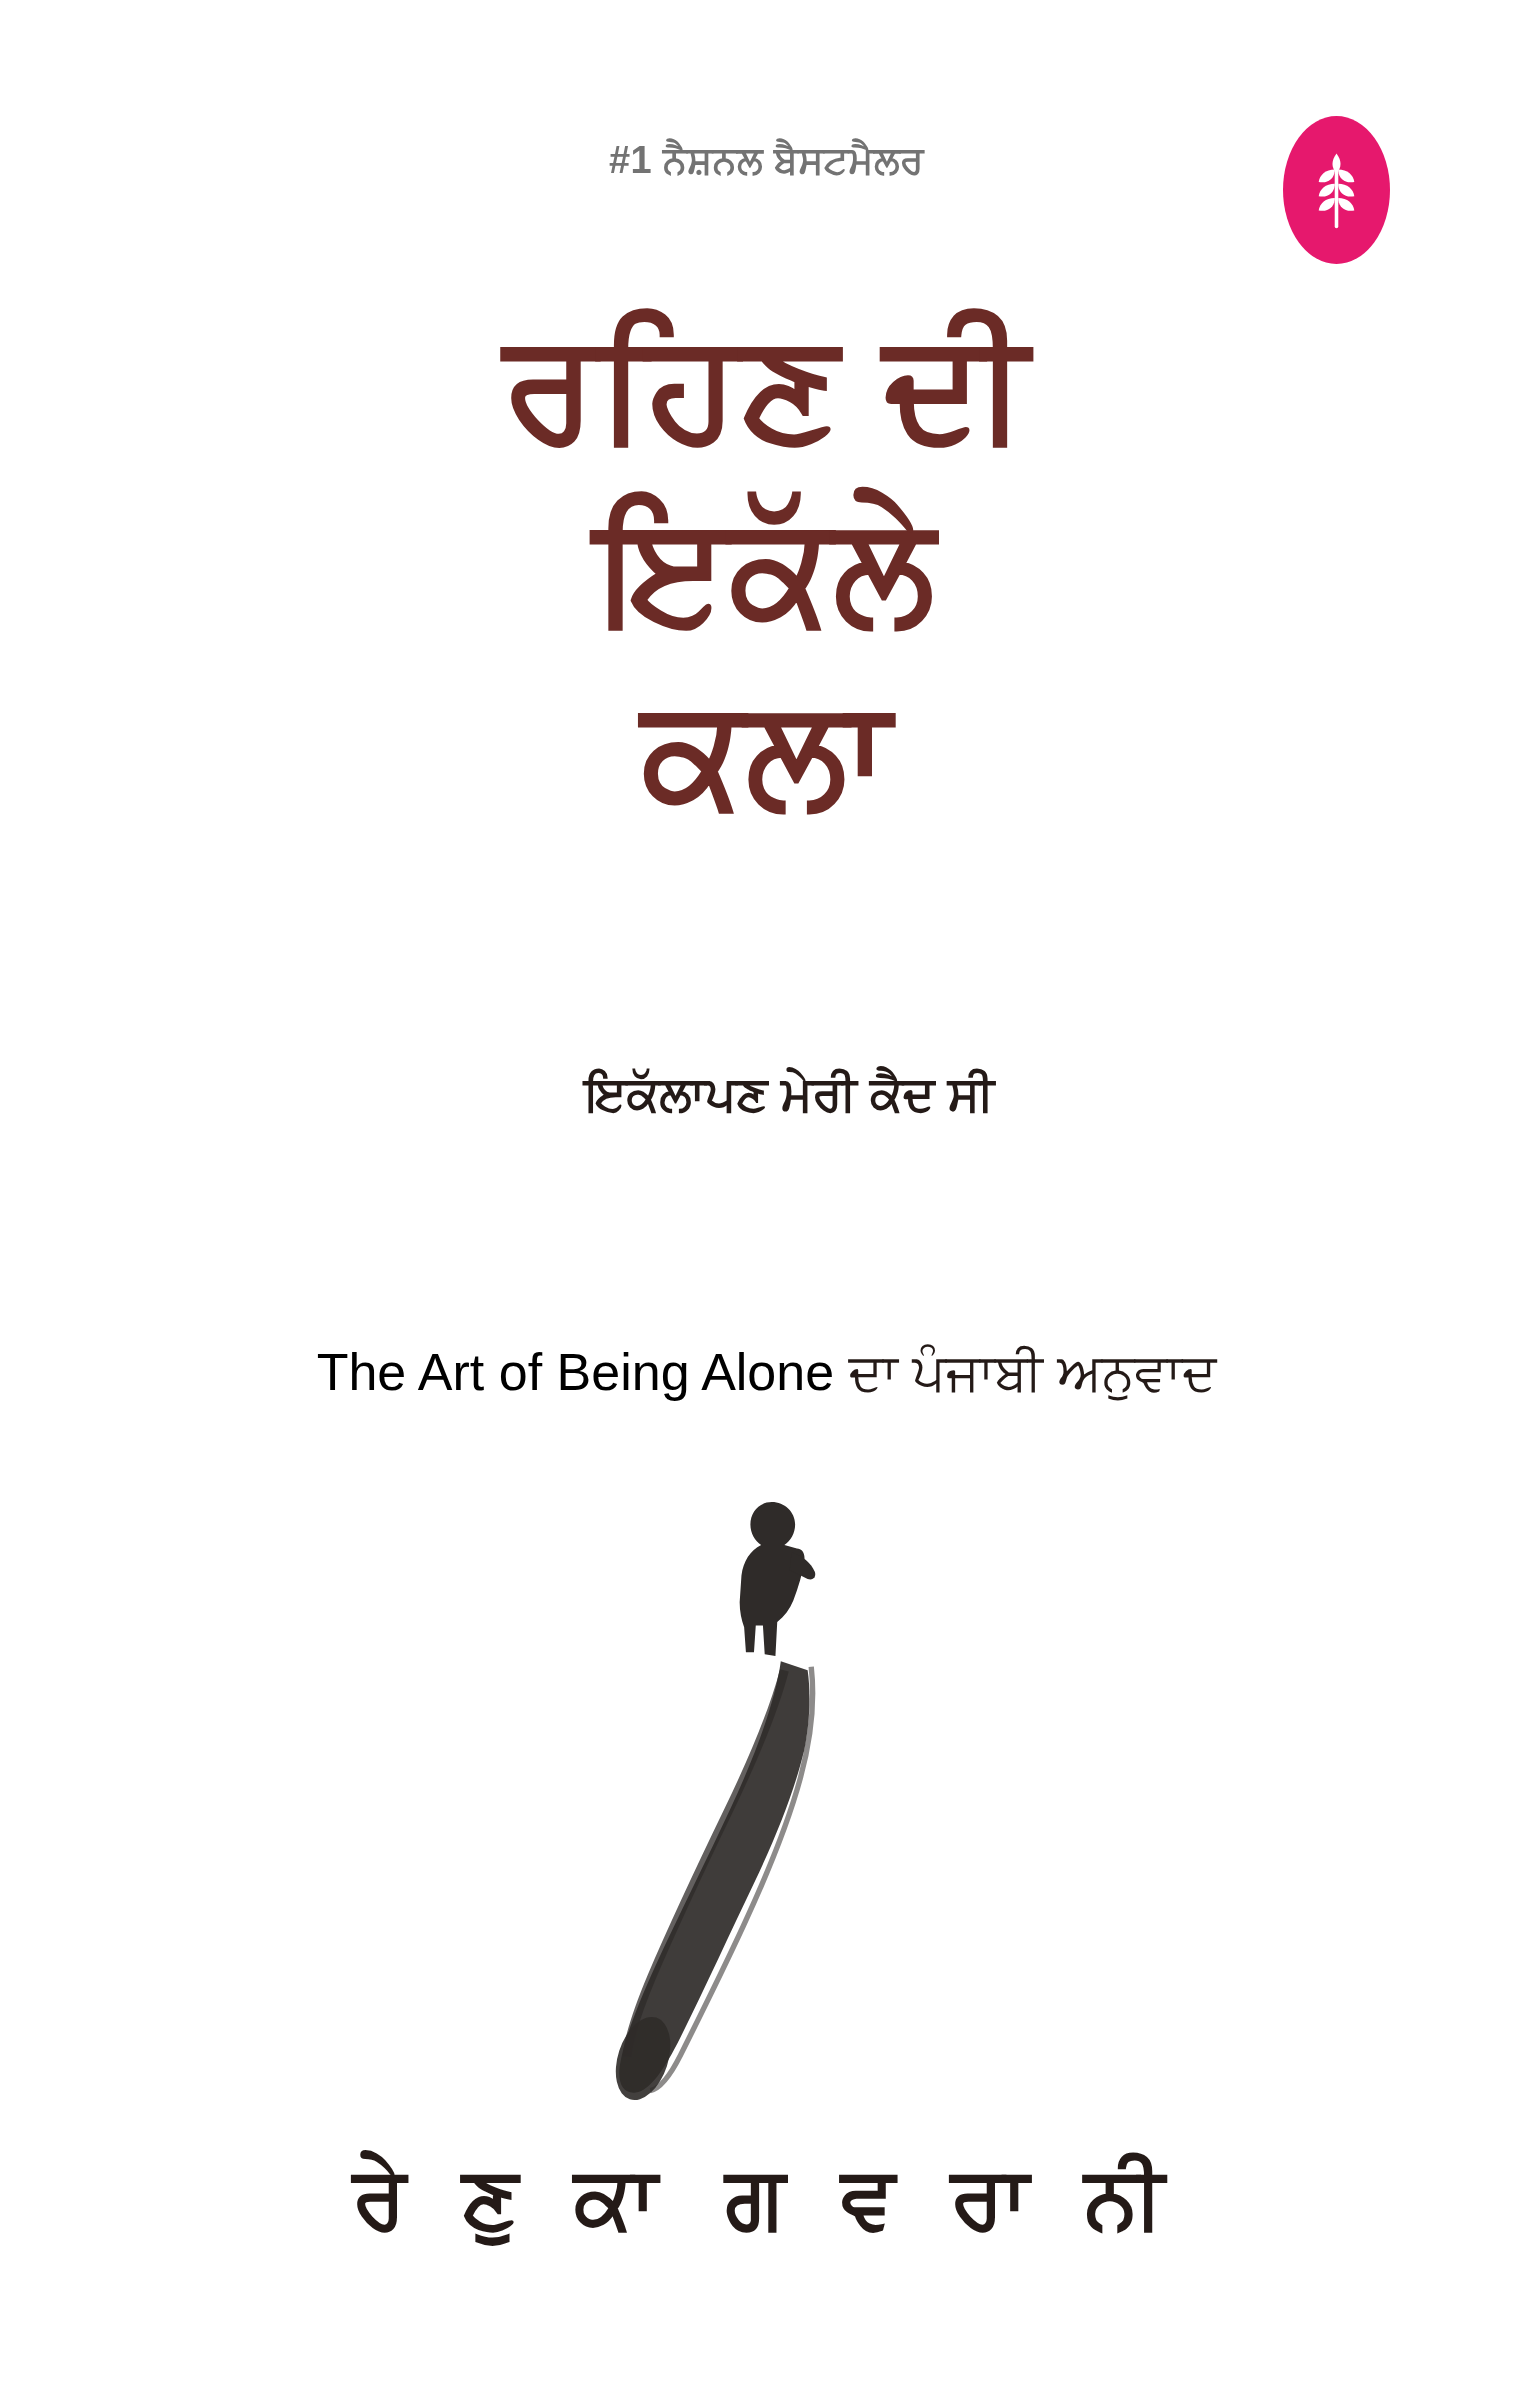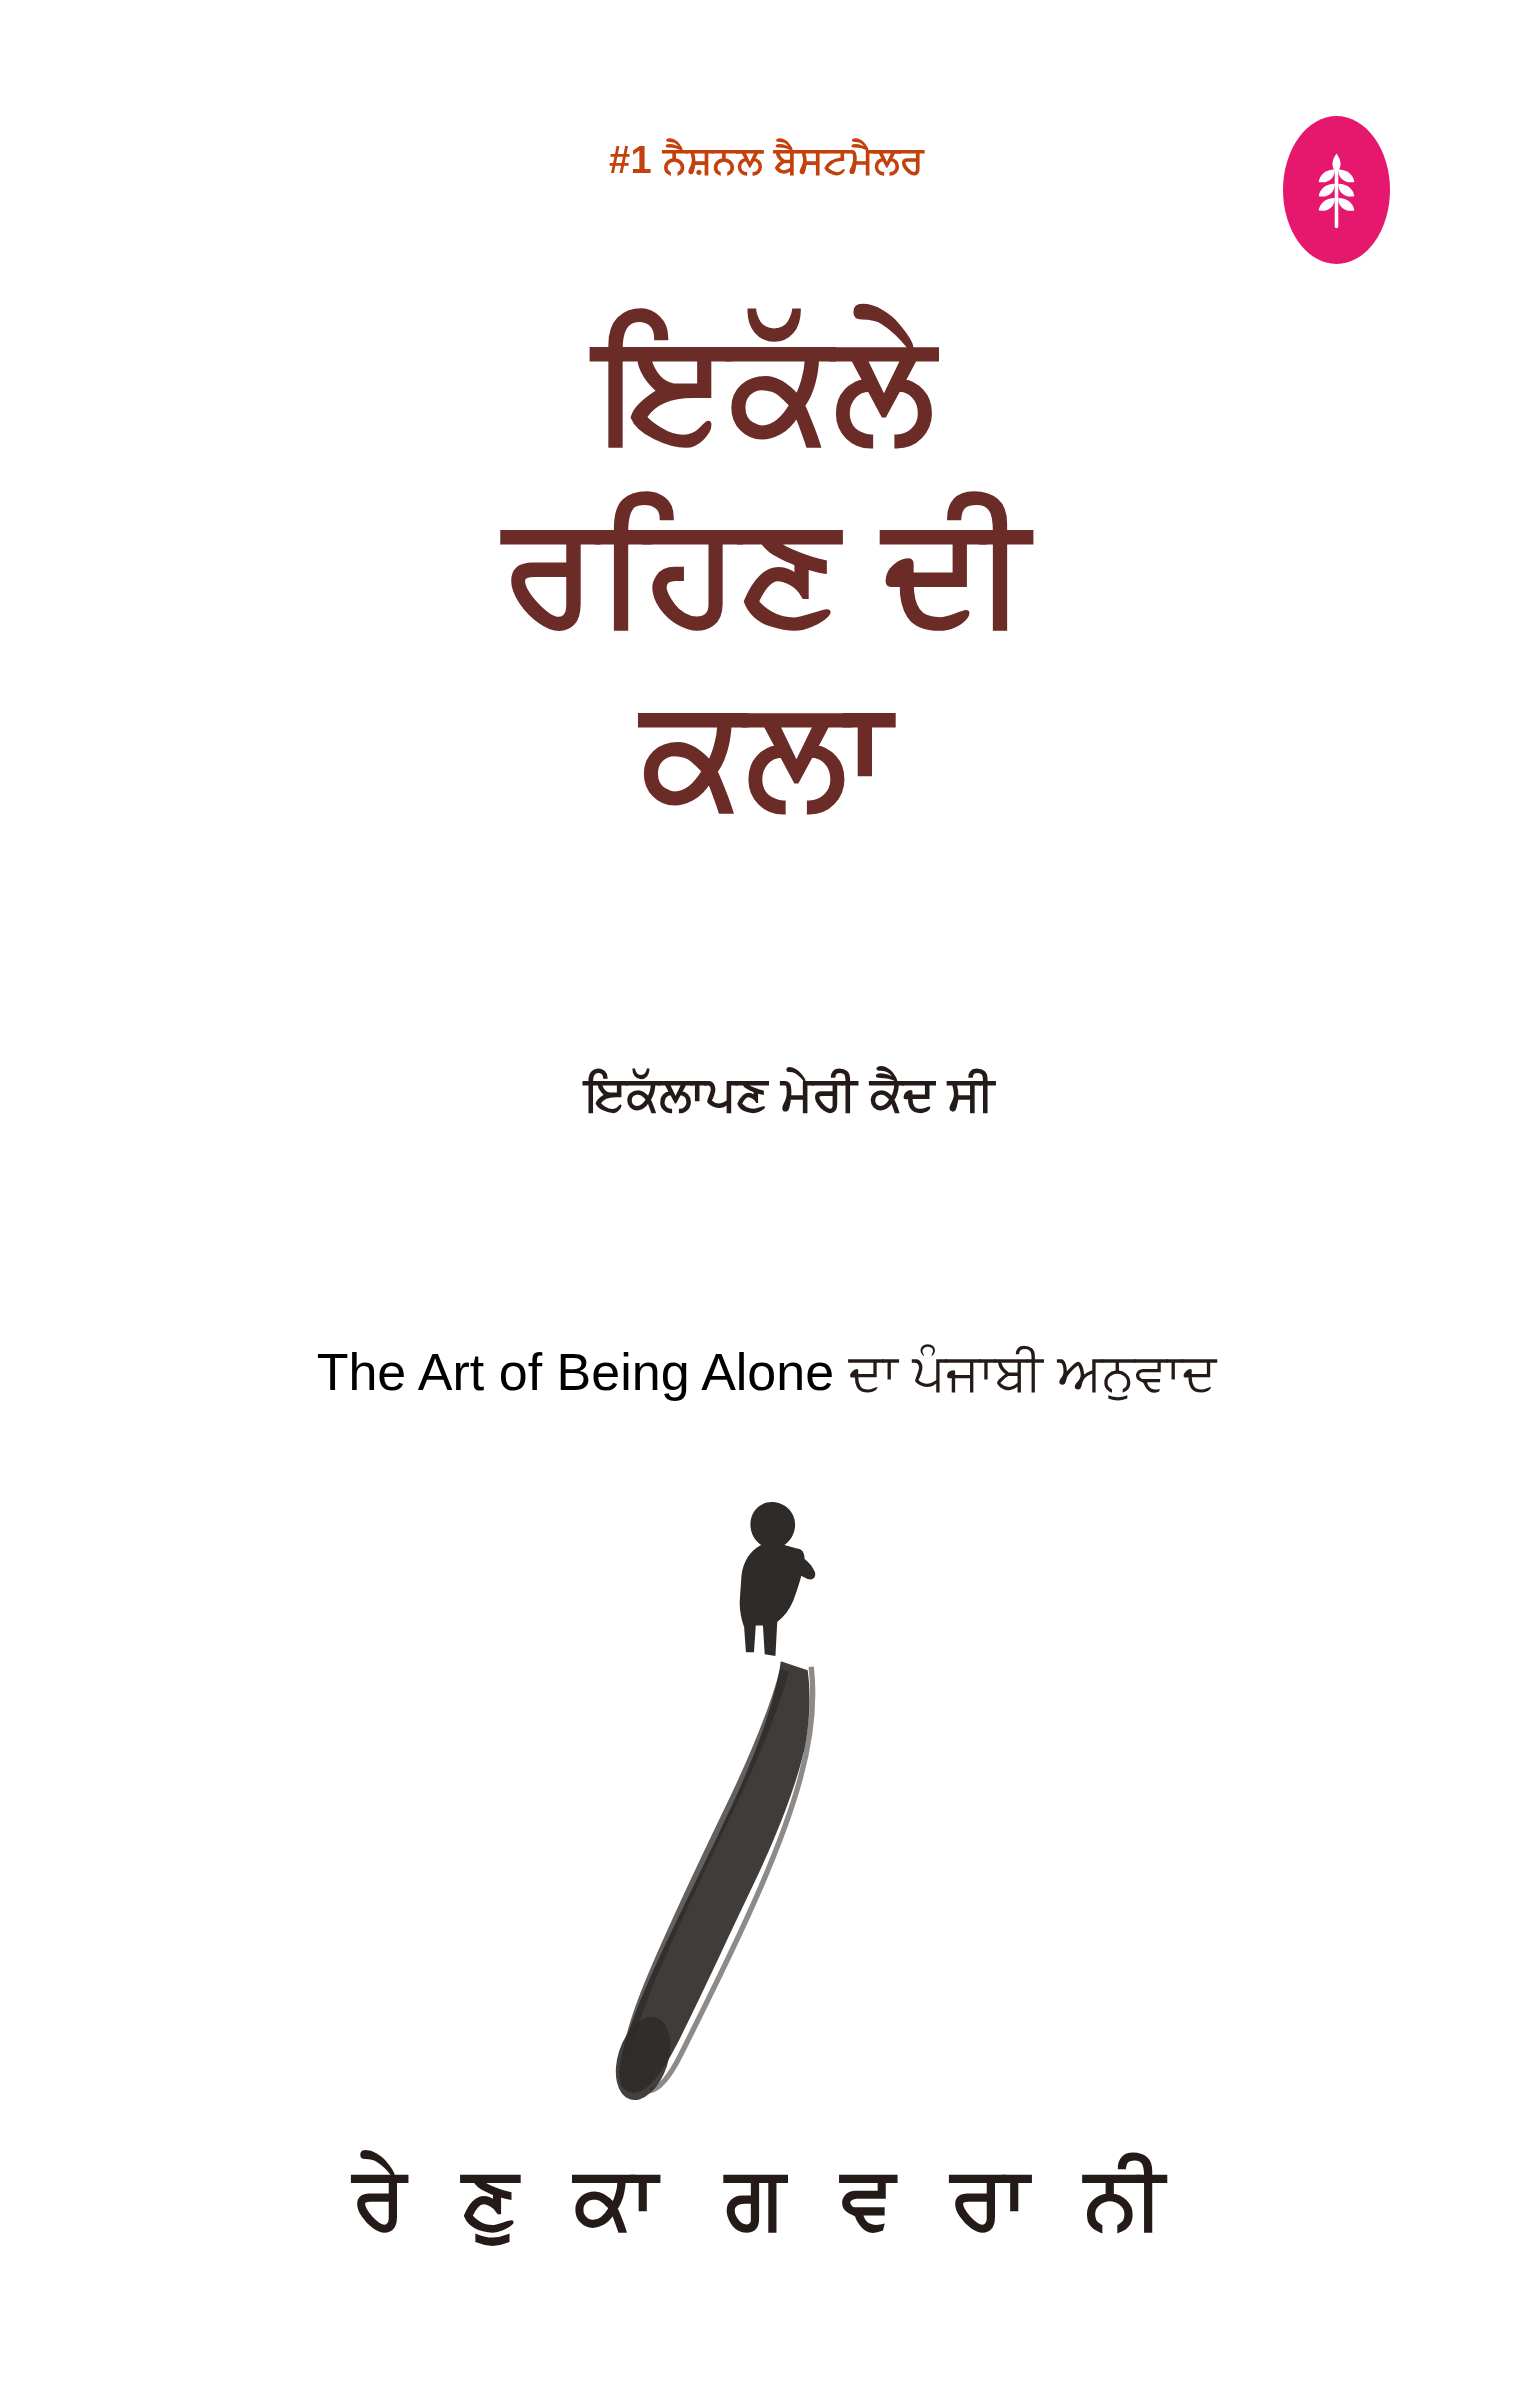"#1 ਨੈਸ਼ਨਲ ਬੈਸਟਮੈਲਰ" .bestseller { color: #c2410c -> #737373 }
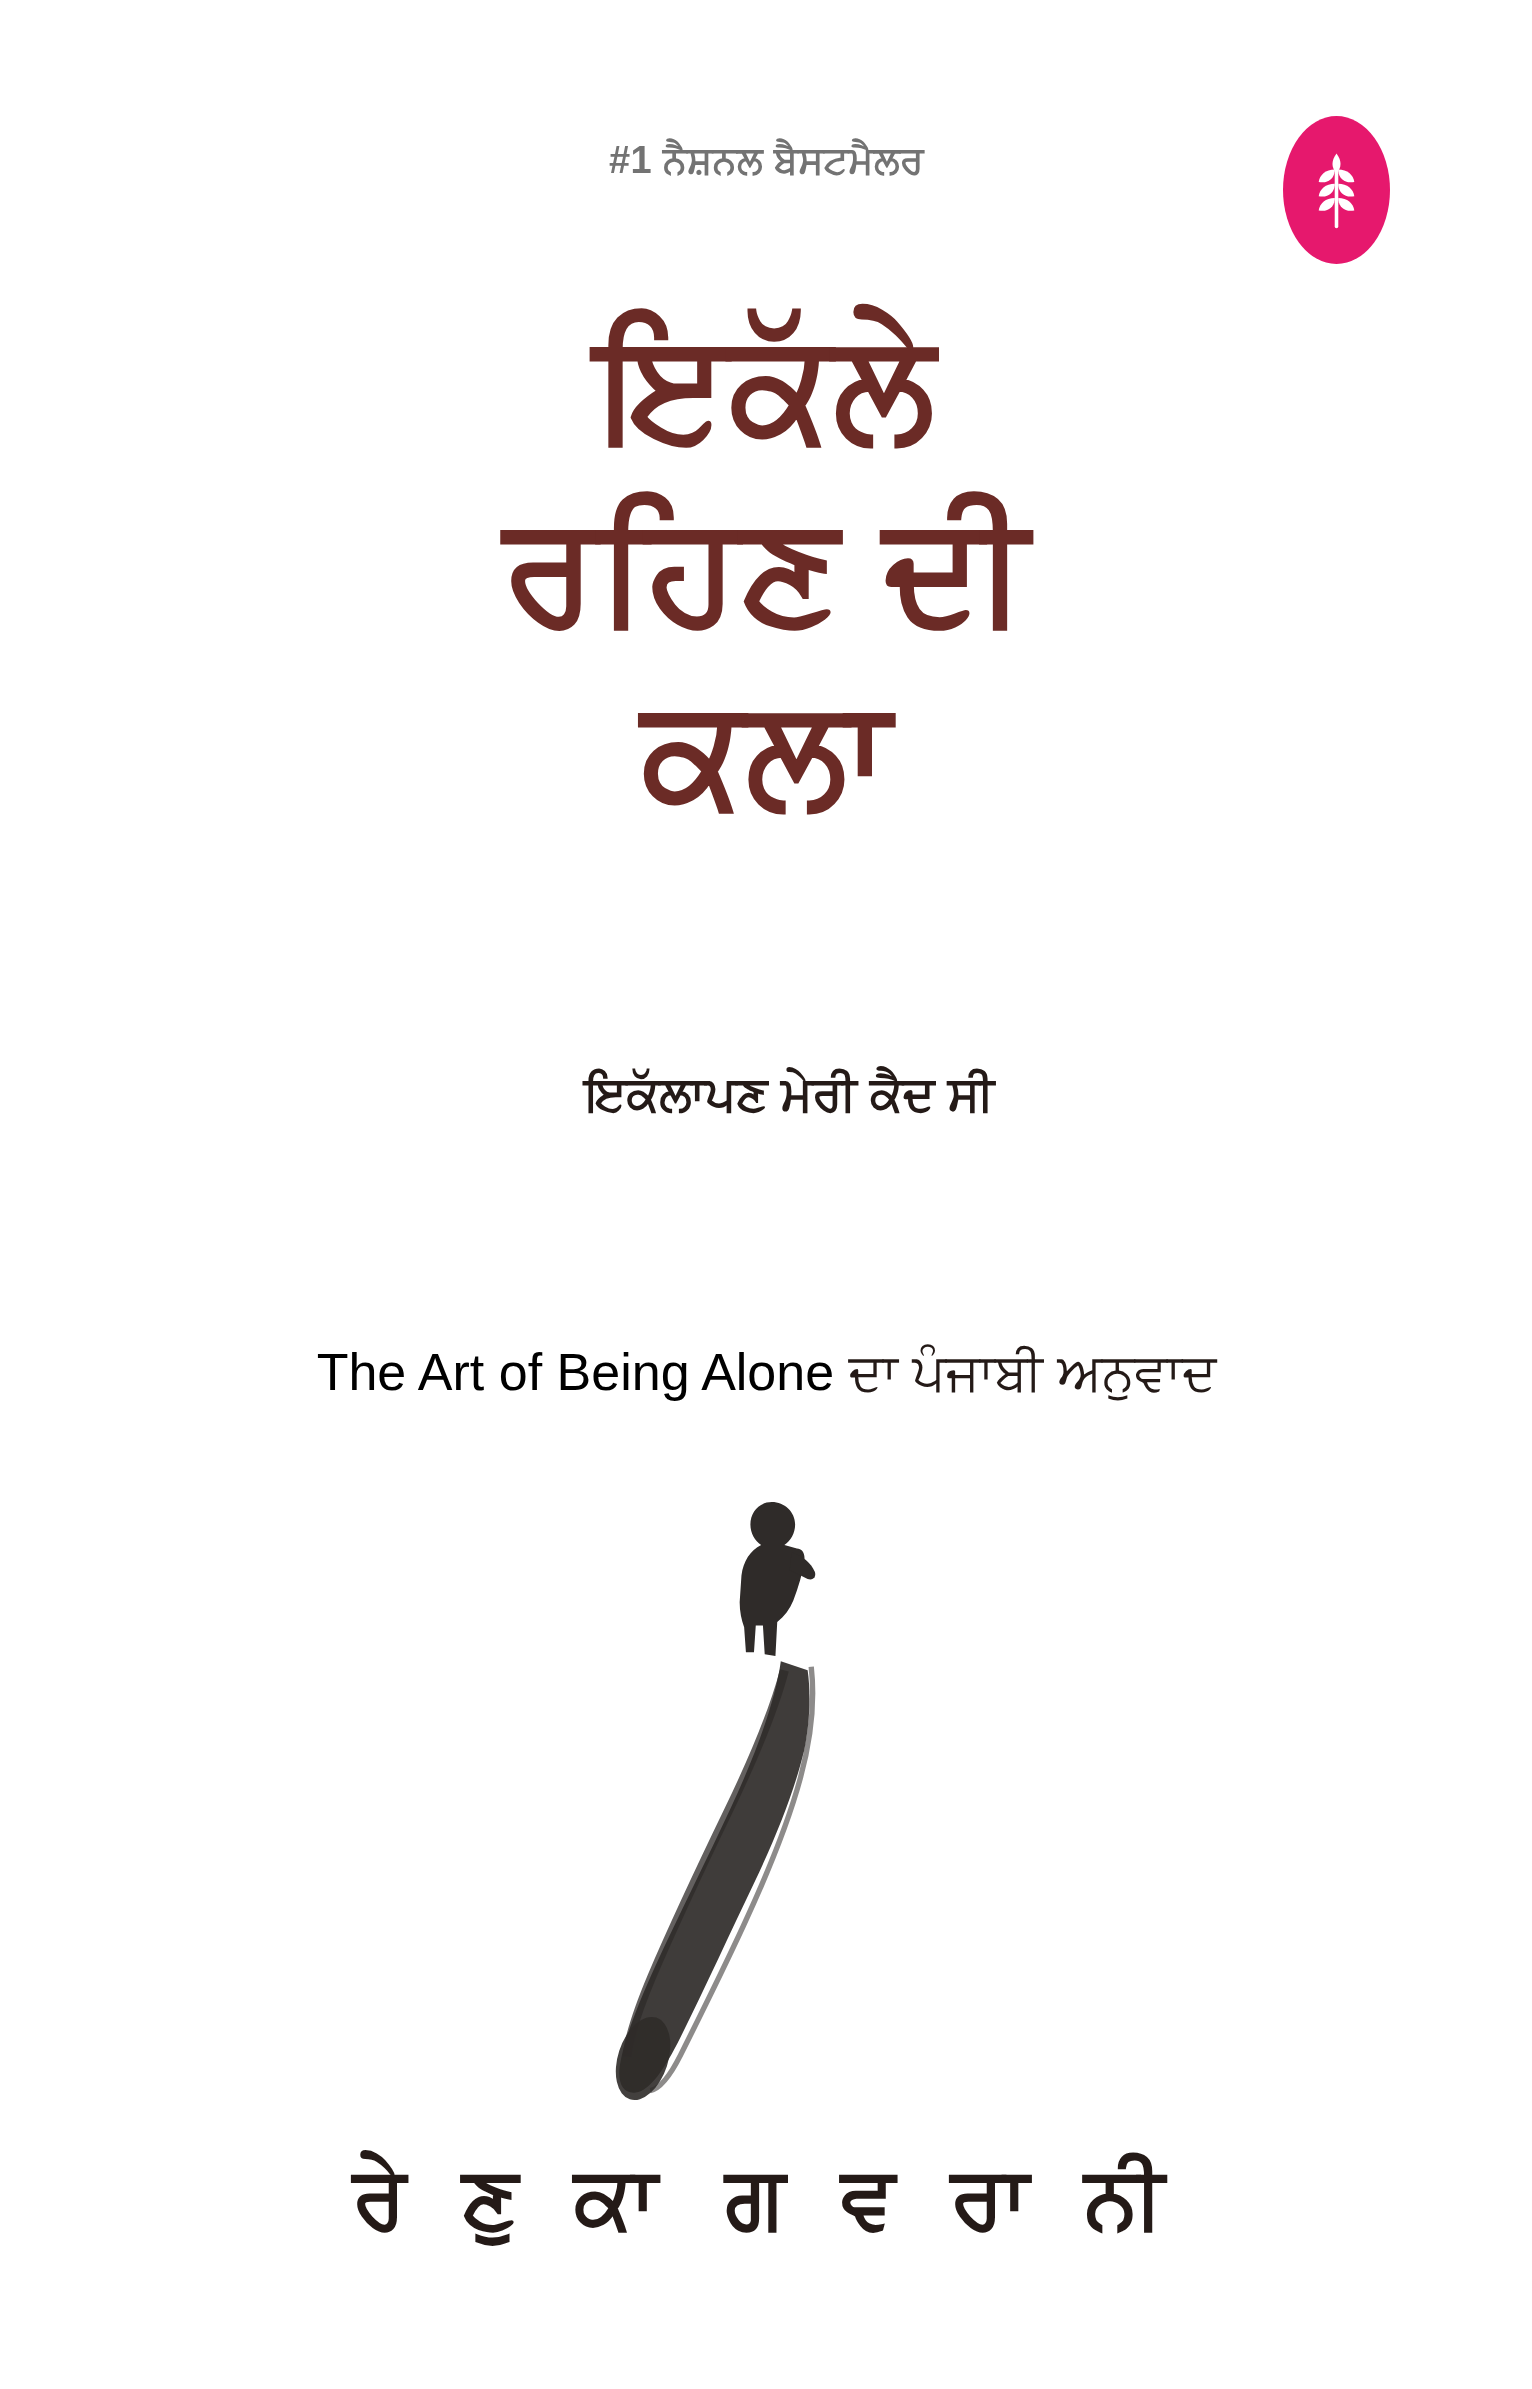"ਇਕੱਲੇ" span.title-line { order: before "ਰਹਿਣ ਦੀ" -> after "ਰਹਿਣ ਦੀ" }
